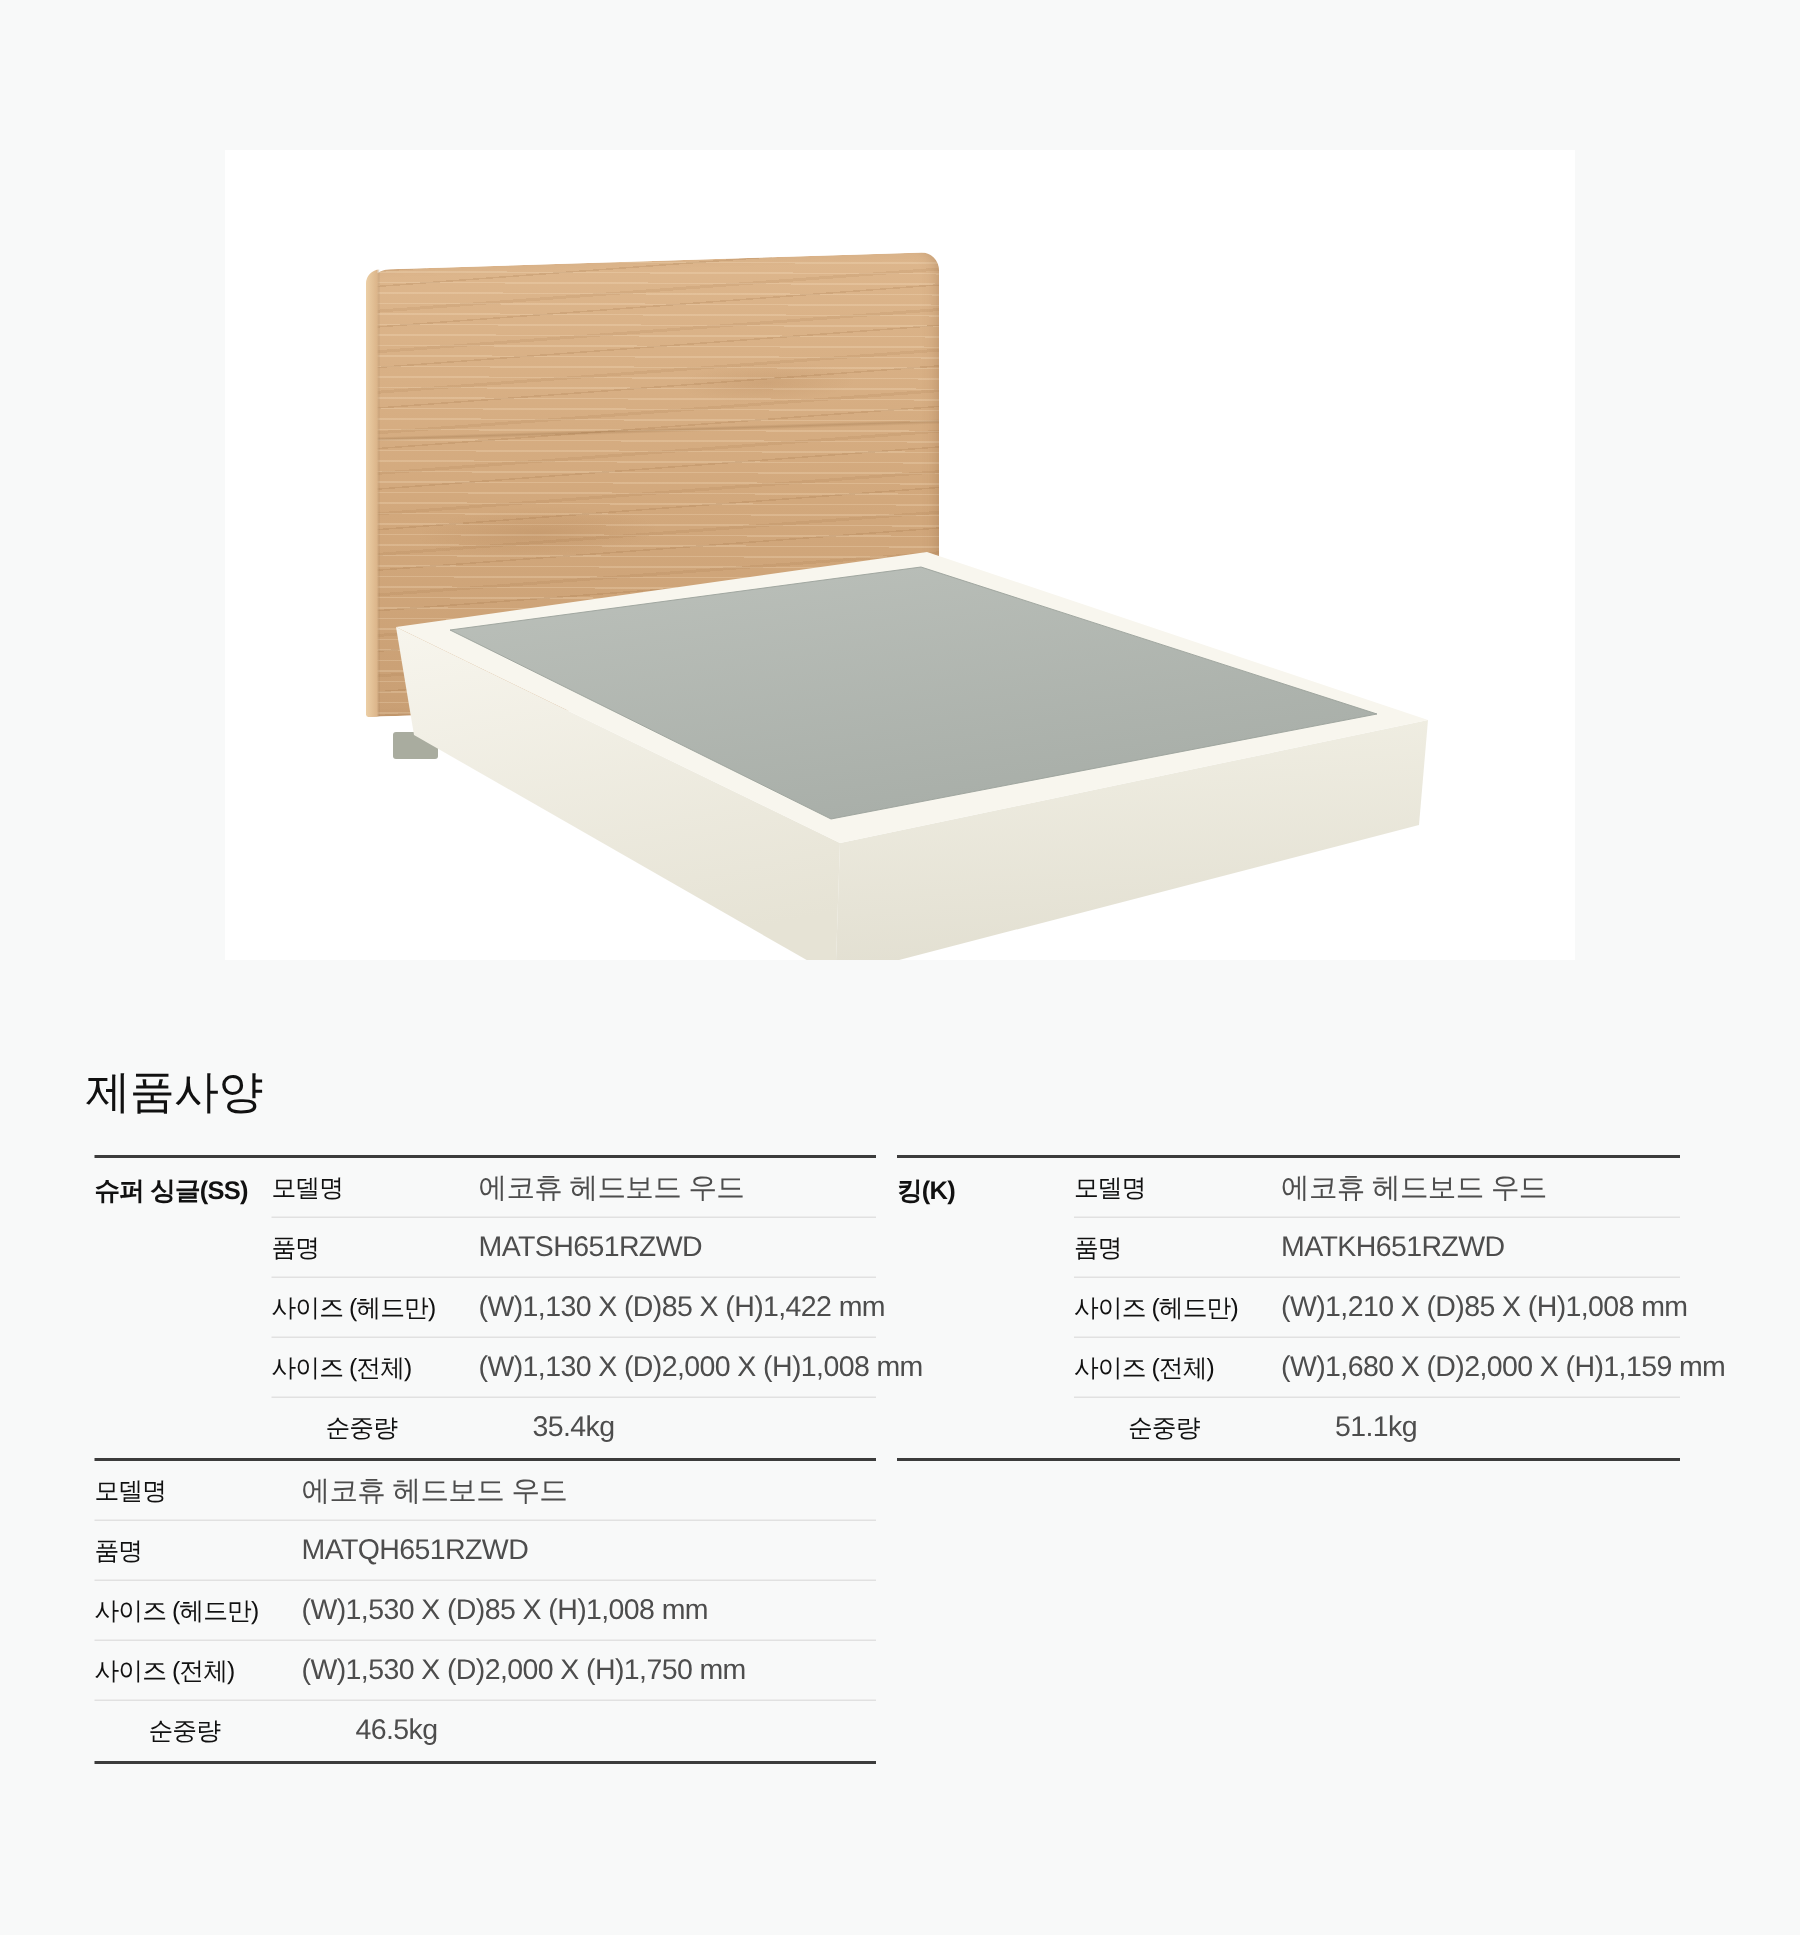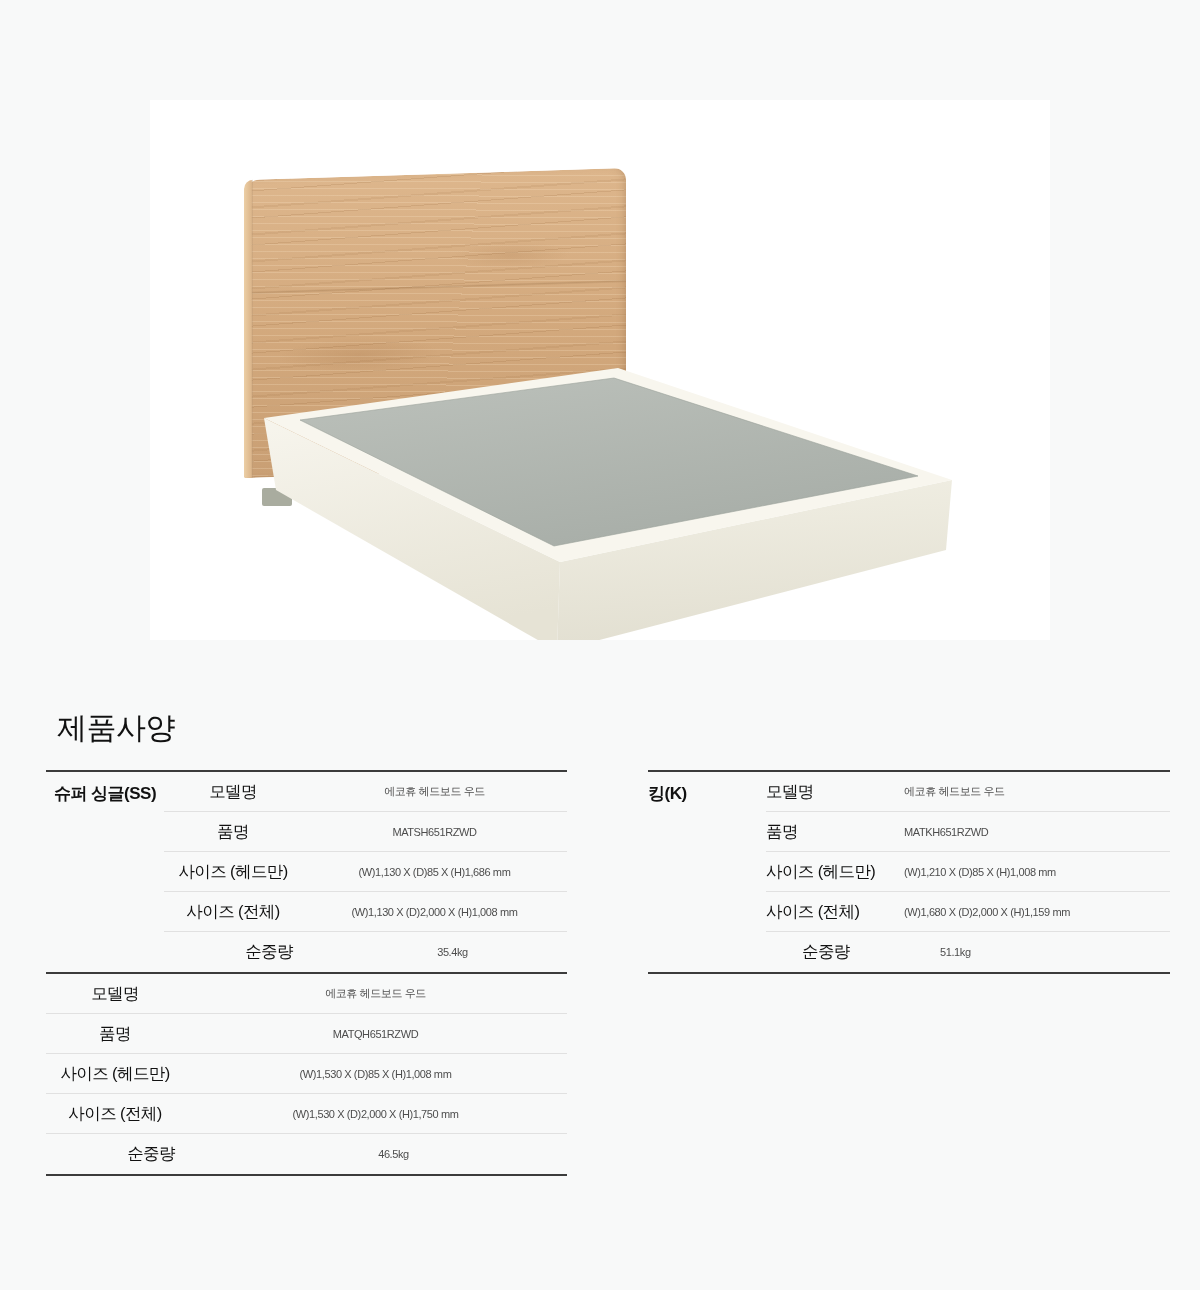"슈퍼 싱글(SS)" .col-left { left: 46px -> 63px; text-align: center -> none }
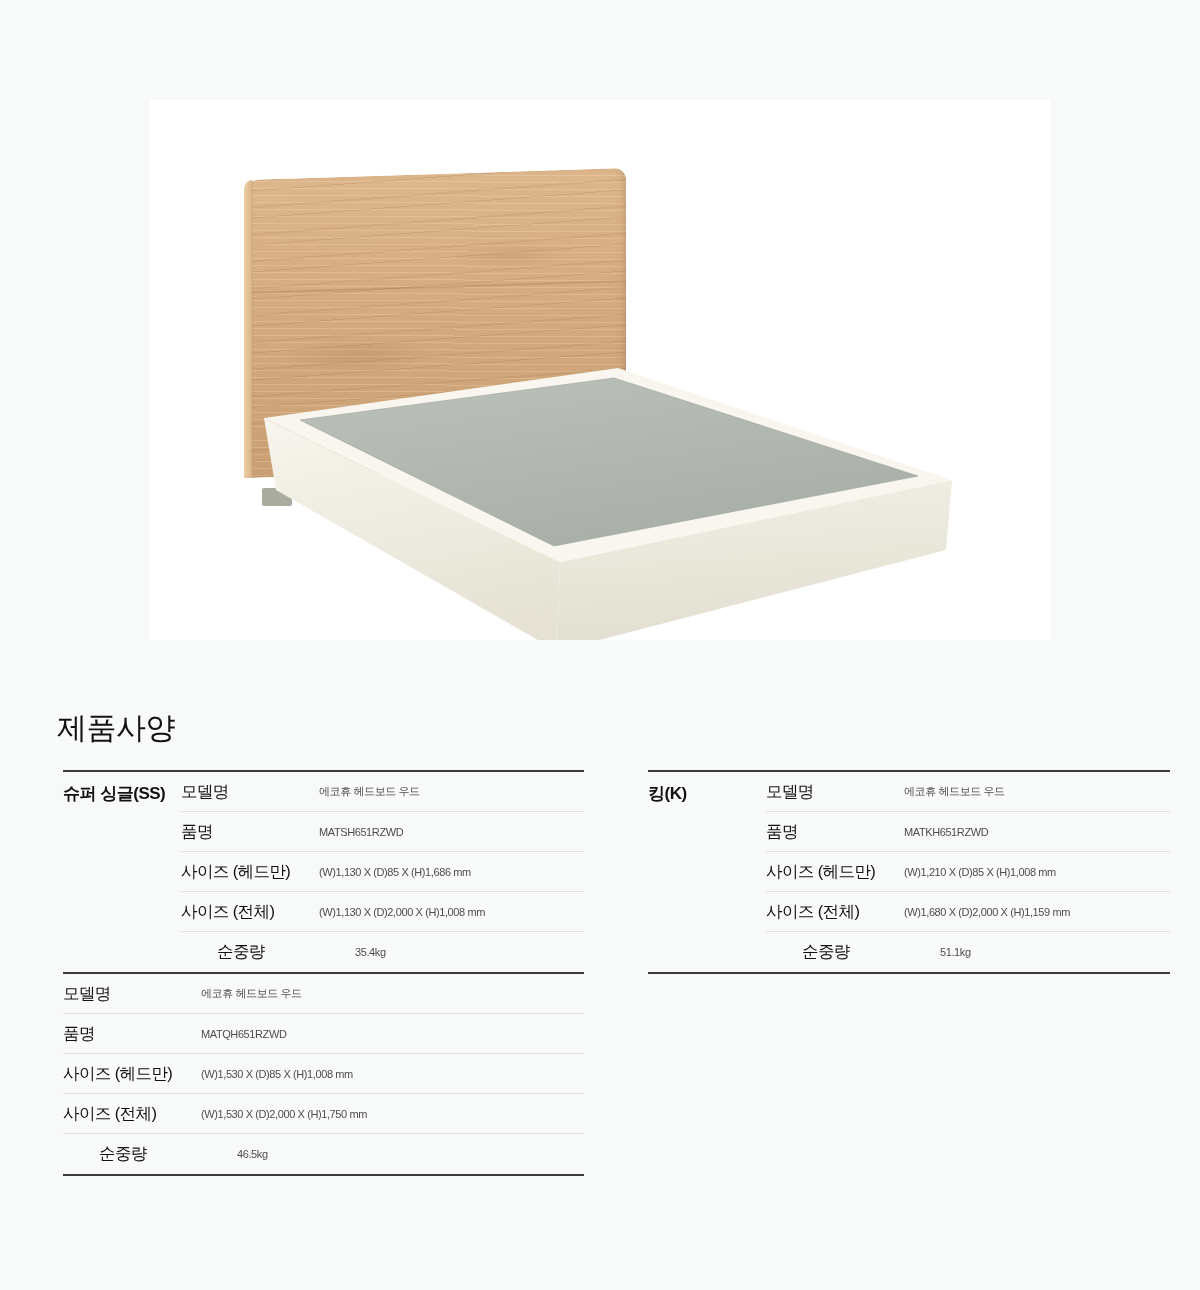"에코휴 헤드보드 우드" .row-value { font-size: 11px -> 19px }
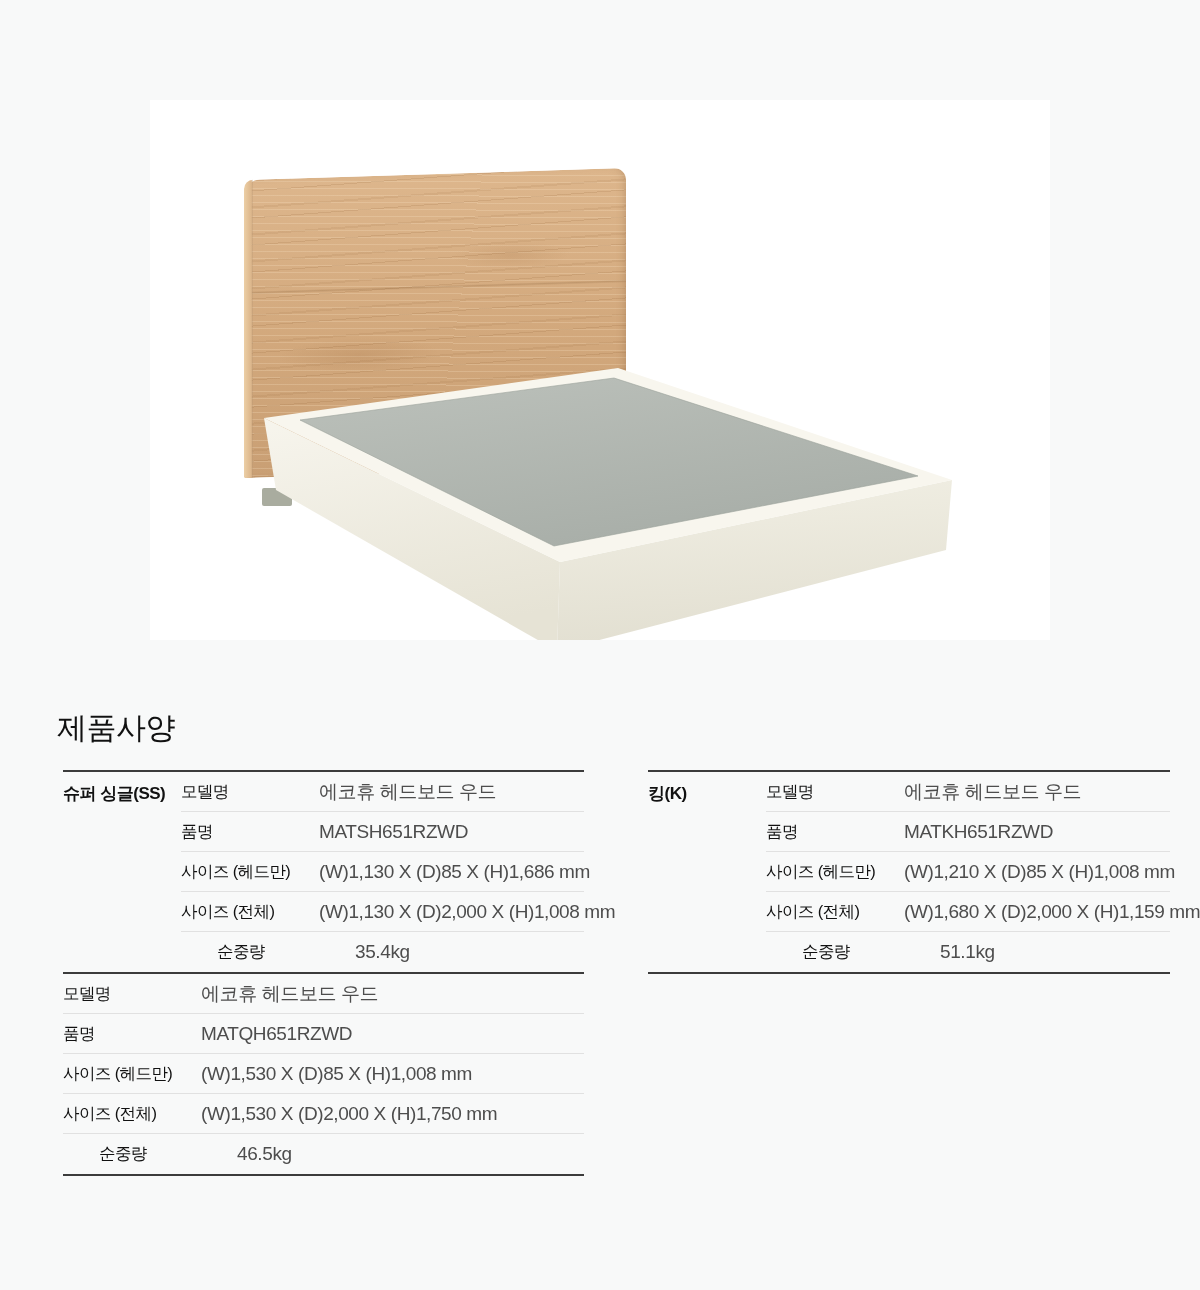"킹(K)" .col-right { left: 648px -> 598px }
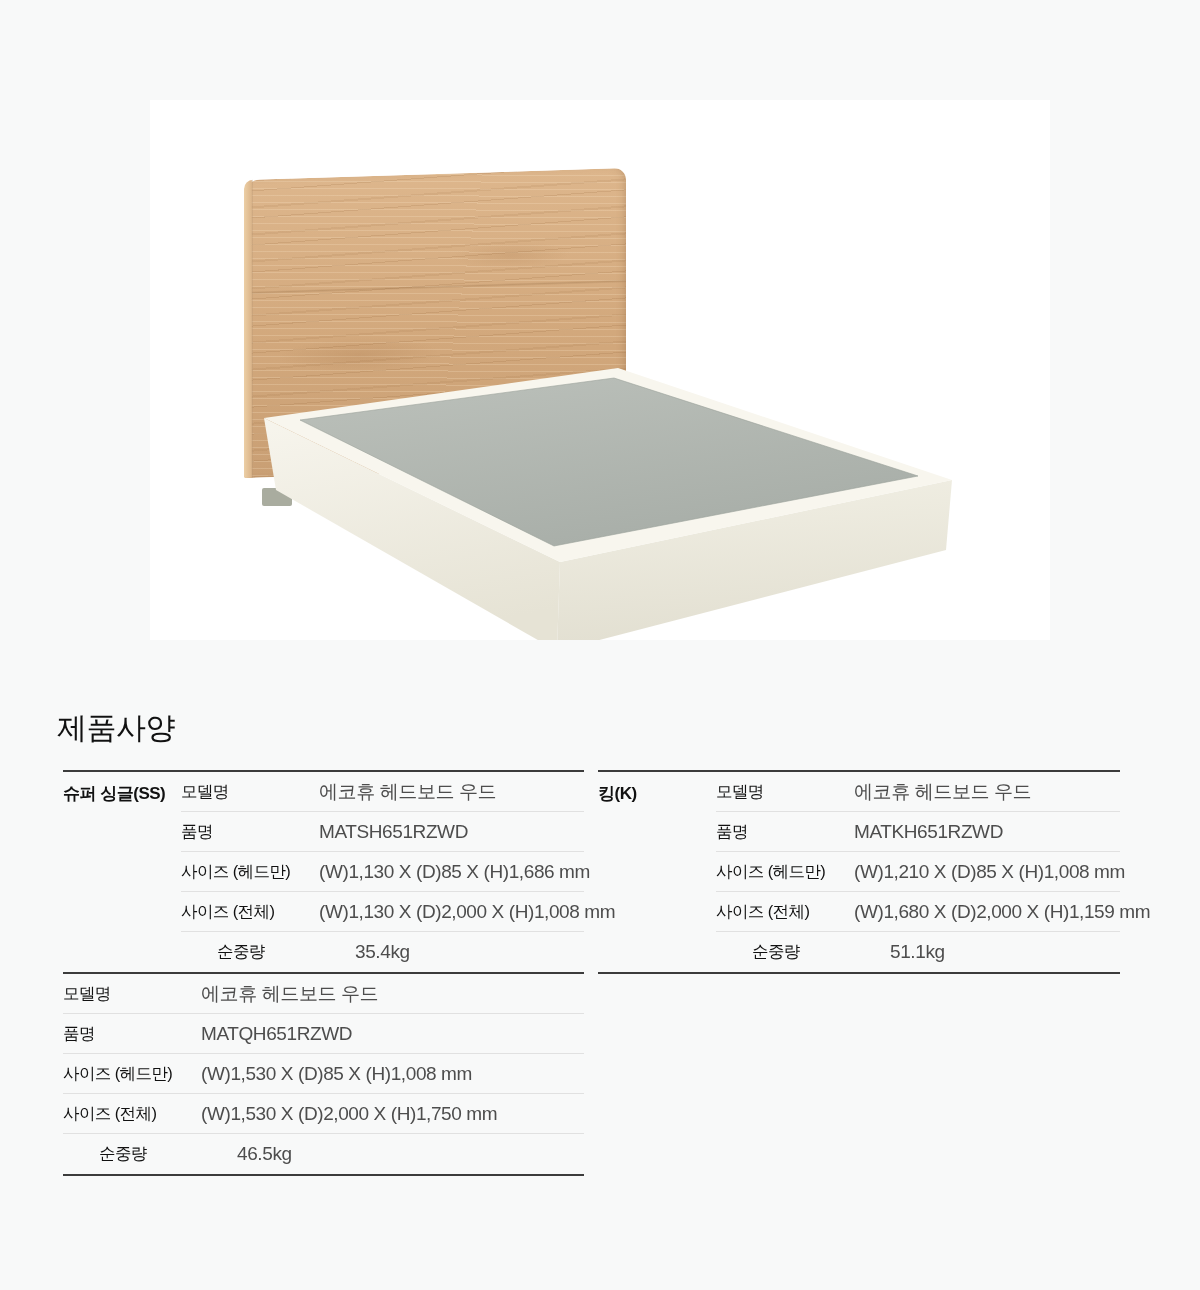"(W)1,130 X (D)85 X (H)1,686" div.row-value { text: 1,686 -> 1,422 }
